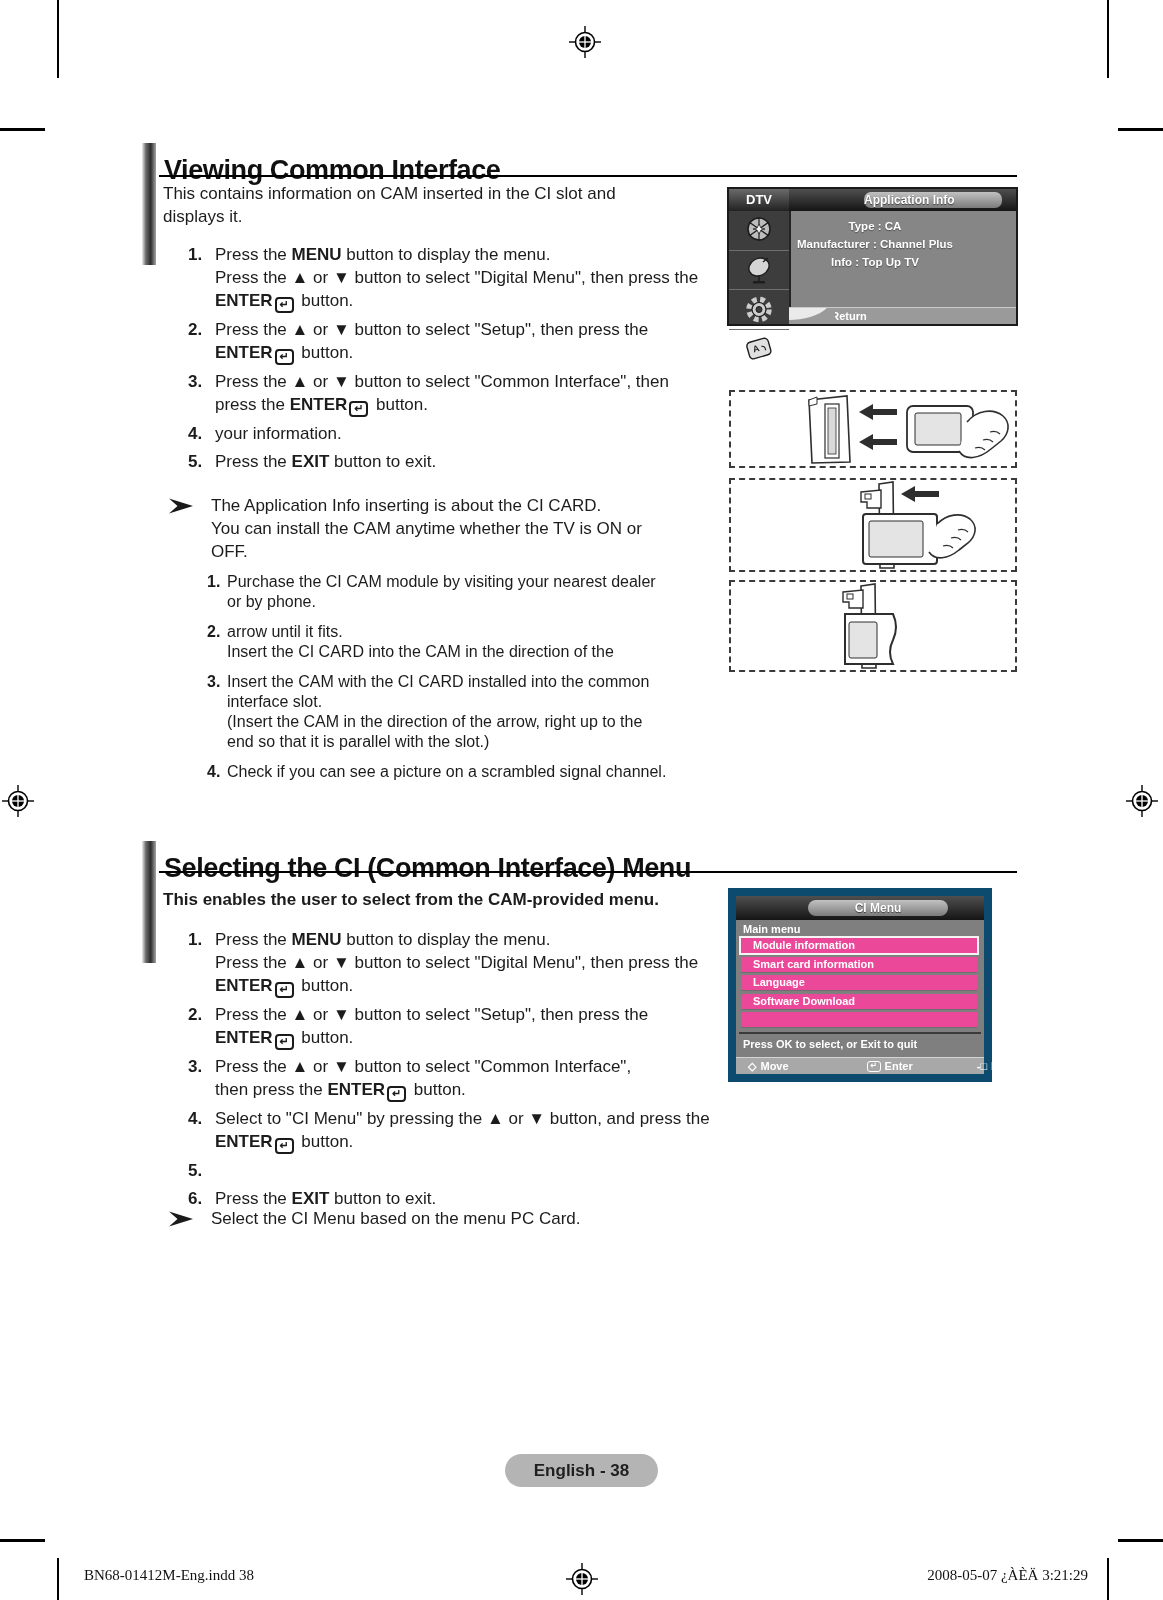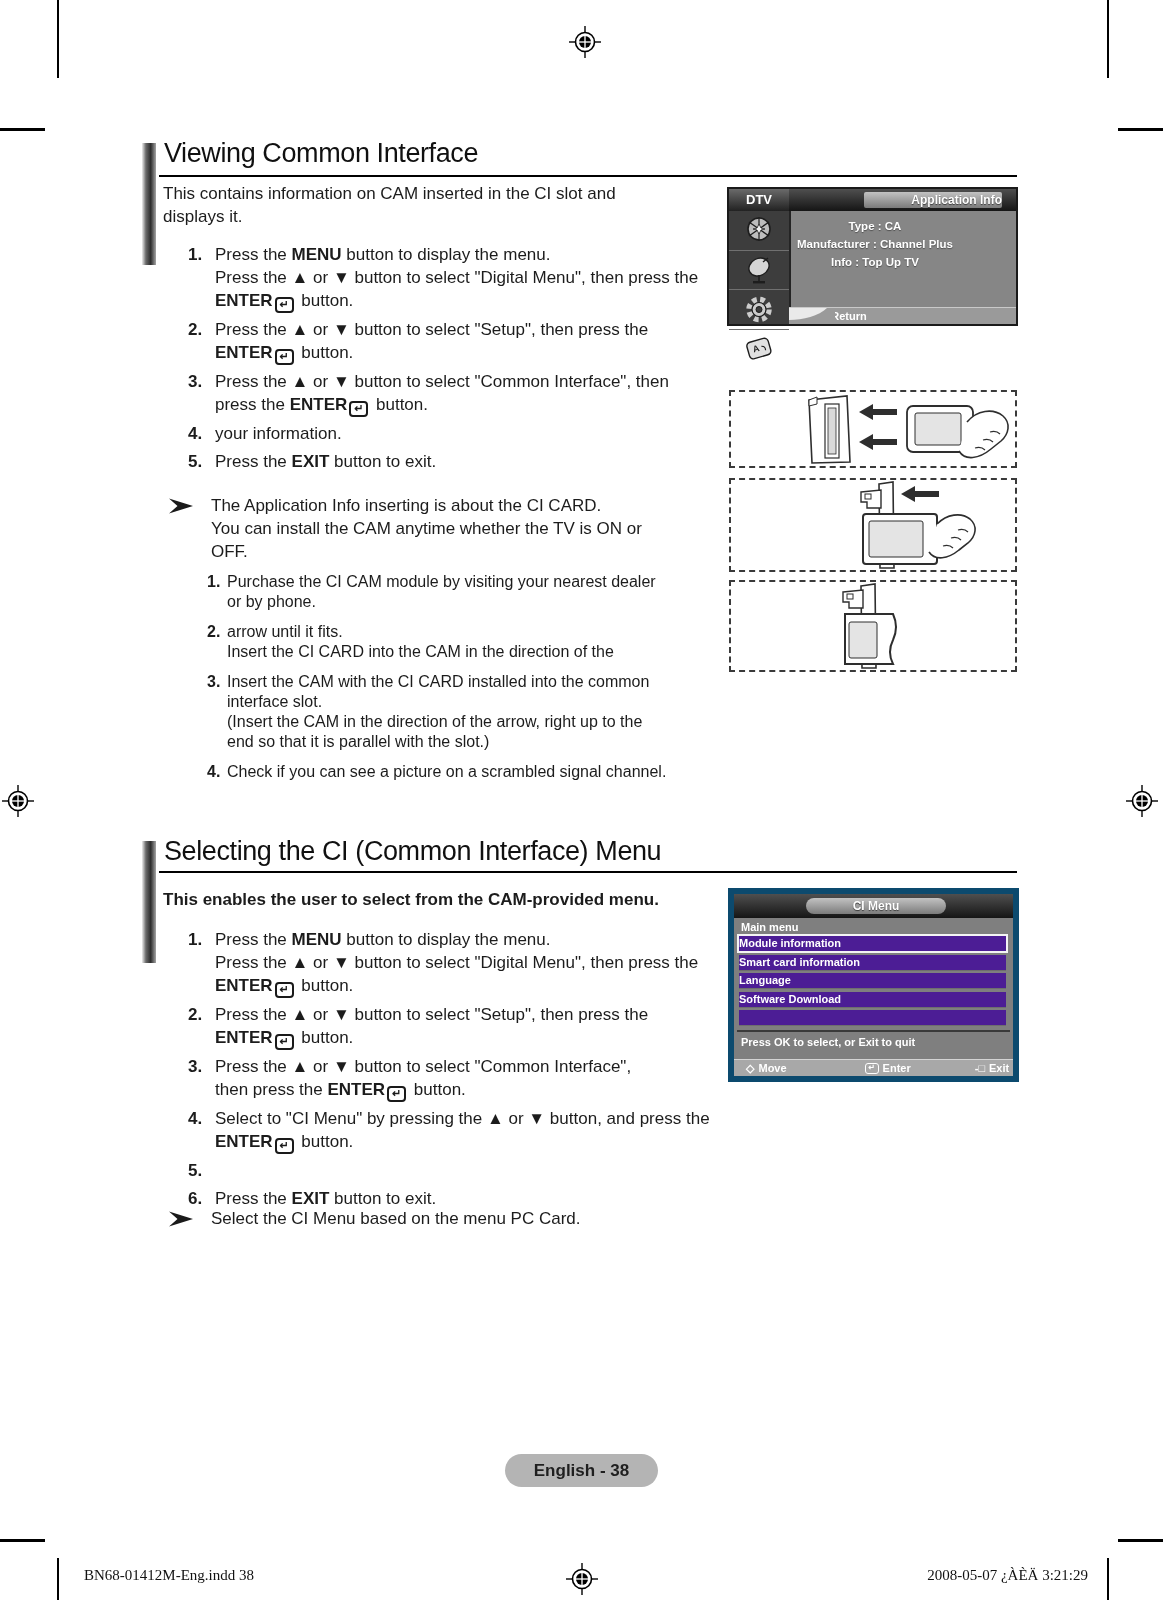"Viewing Common Interface" .sectitle { font-weight: 400 -> 700; top: 0 -> 17px }
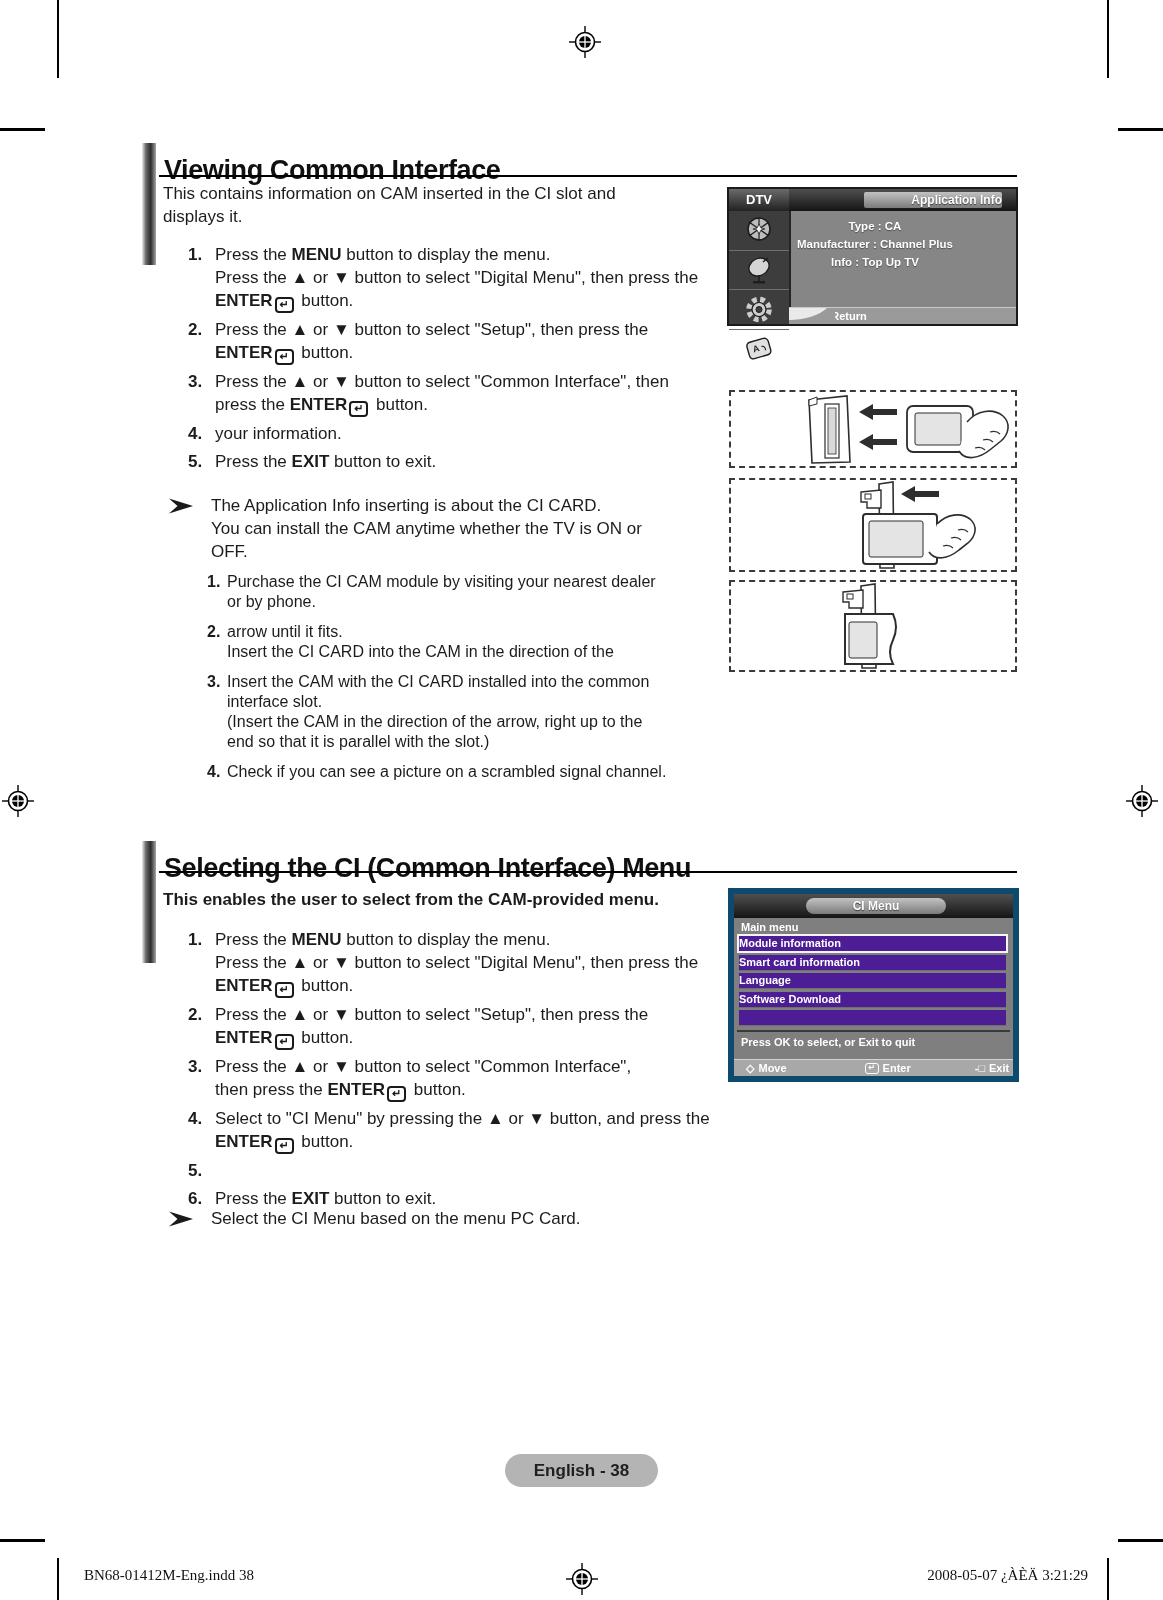"Application Info" .tv-pill { border-radius: 2px -> 7px; text-align: right -> left }
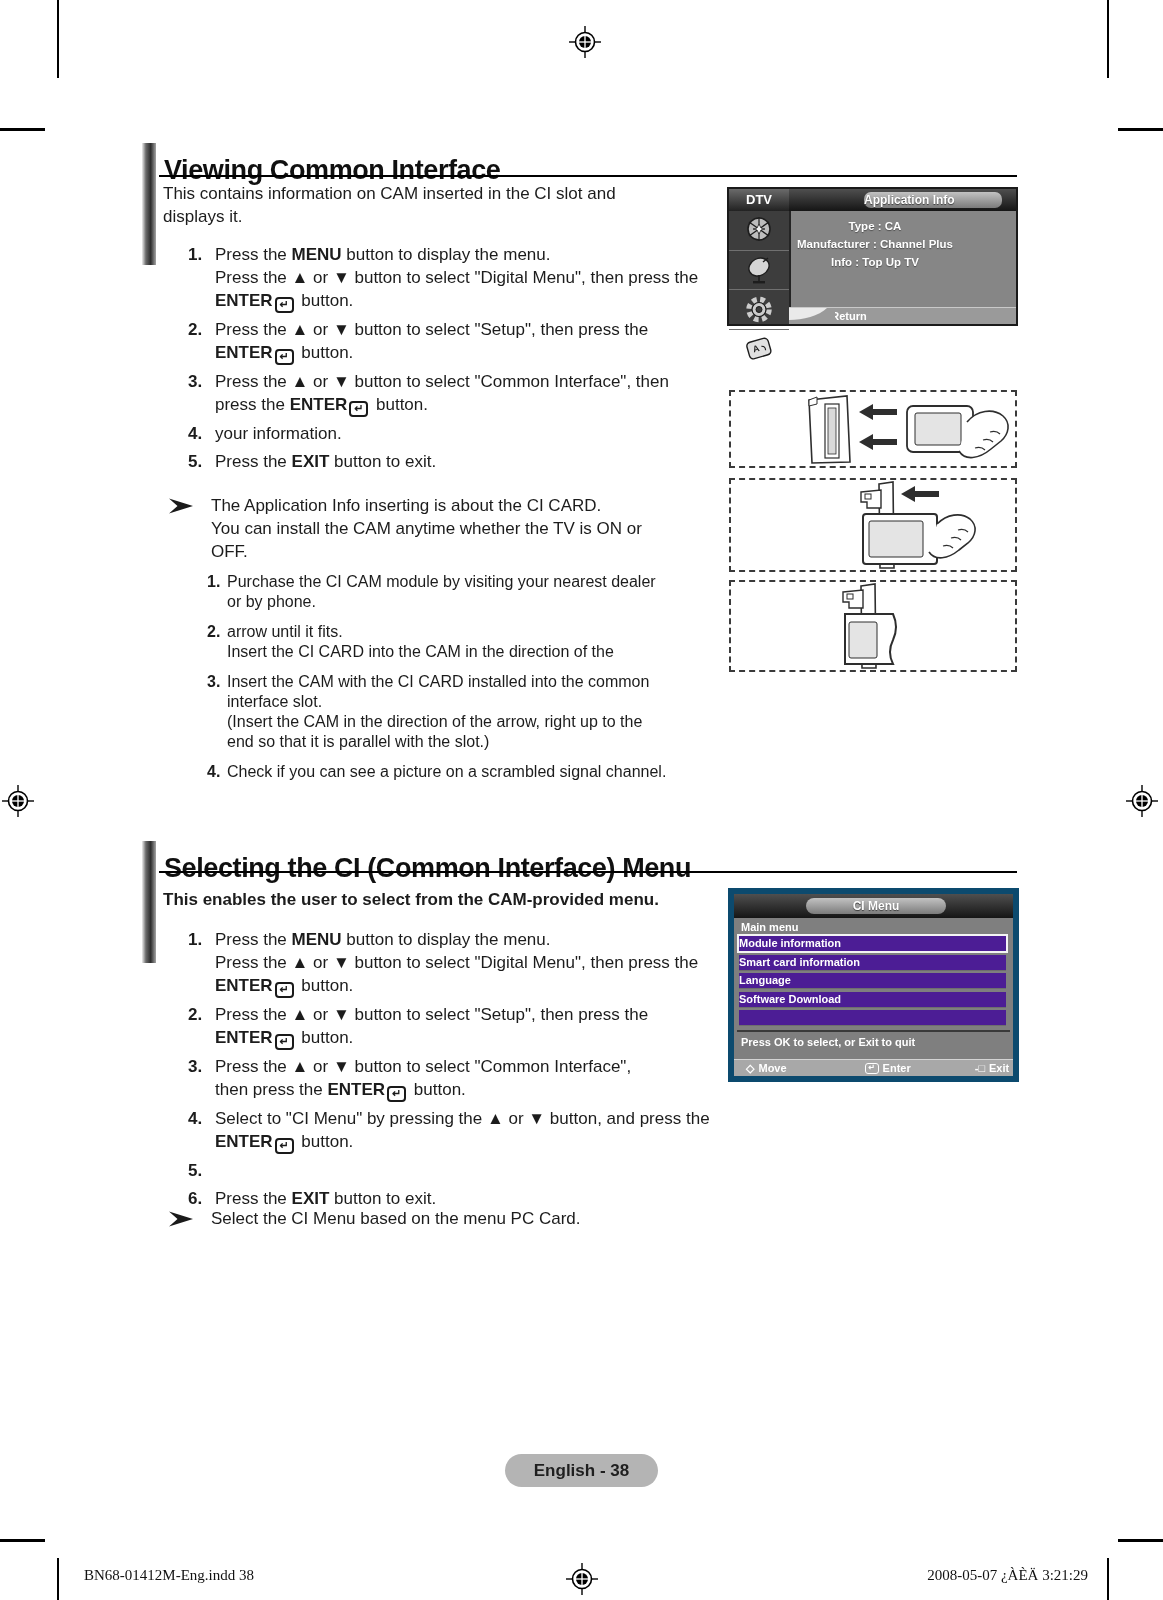"CI Menu" .ci { border: 6px solid #0c4a6e -> 8px solid #0c4a6e; width: 291px -> 264px }
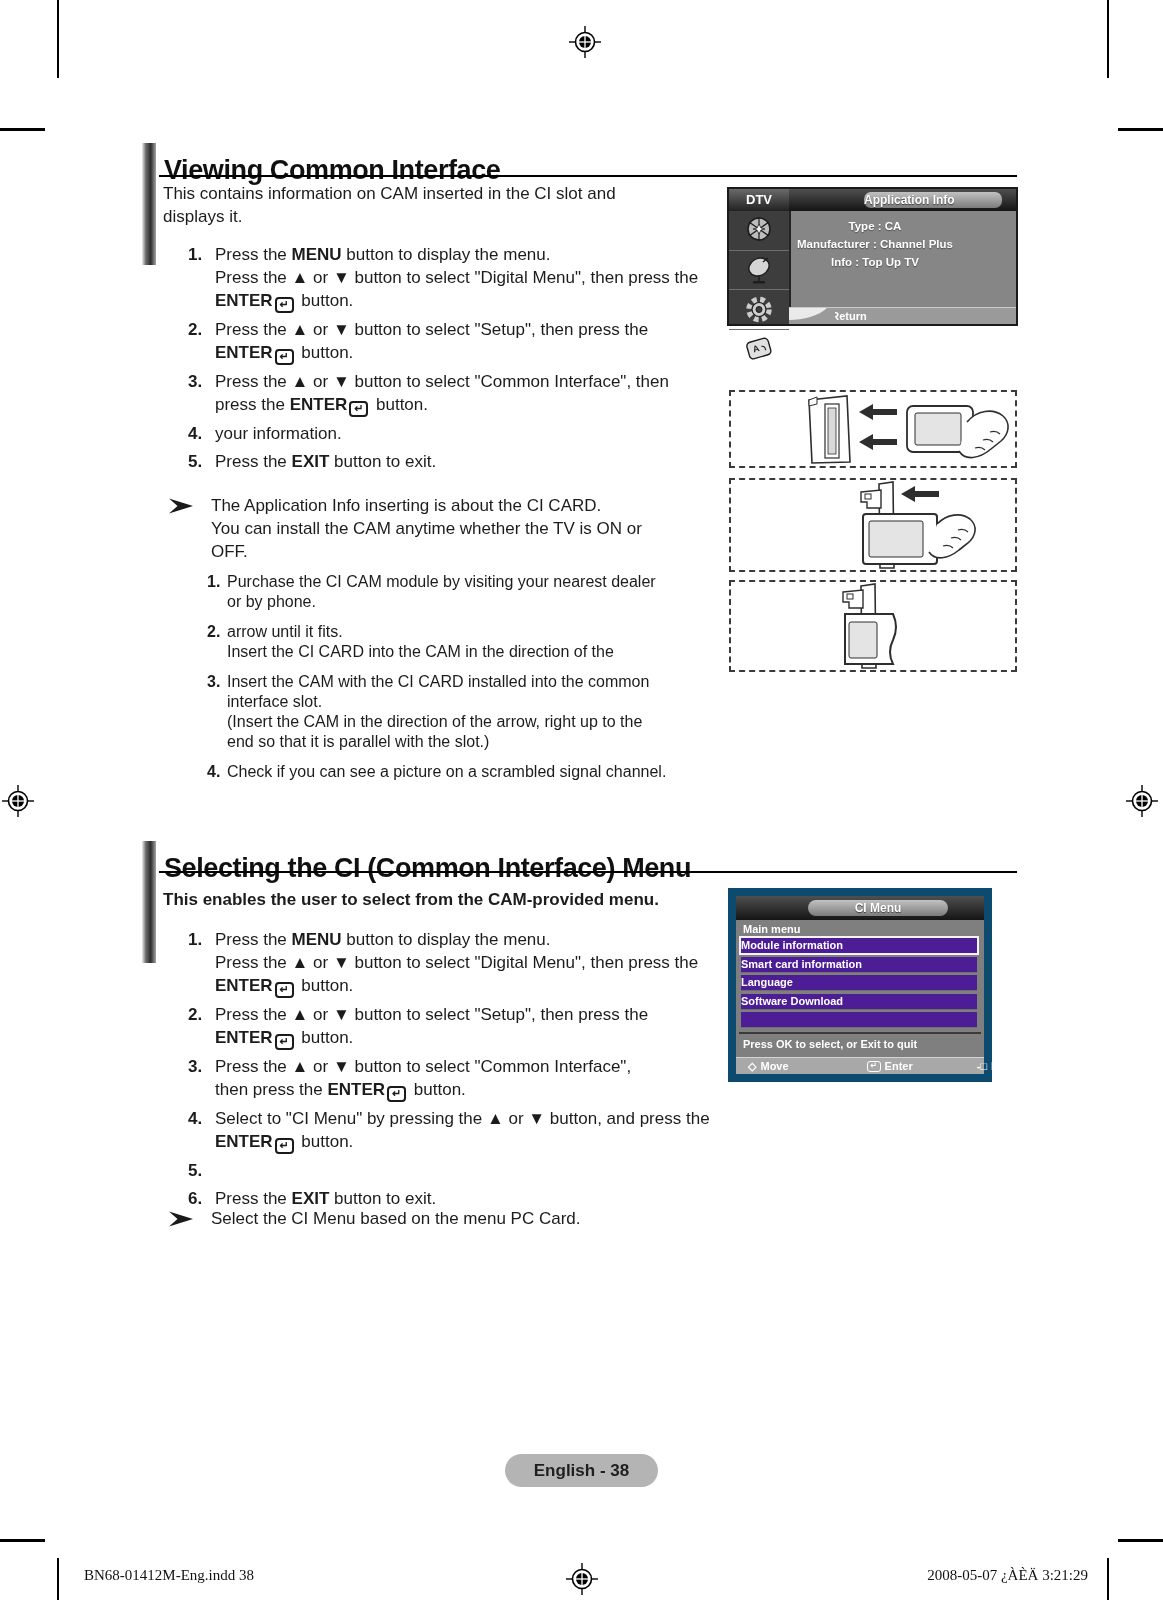"Module information" .ci-row { background: #4c1d95 -> #ec4899; padding-left: none -> 12px }
